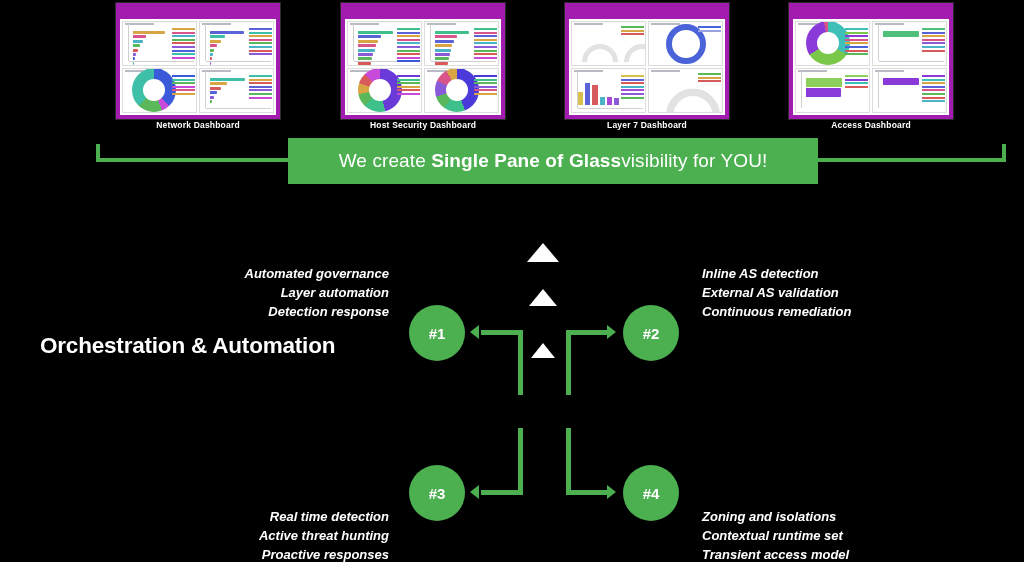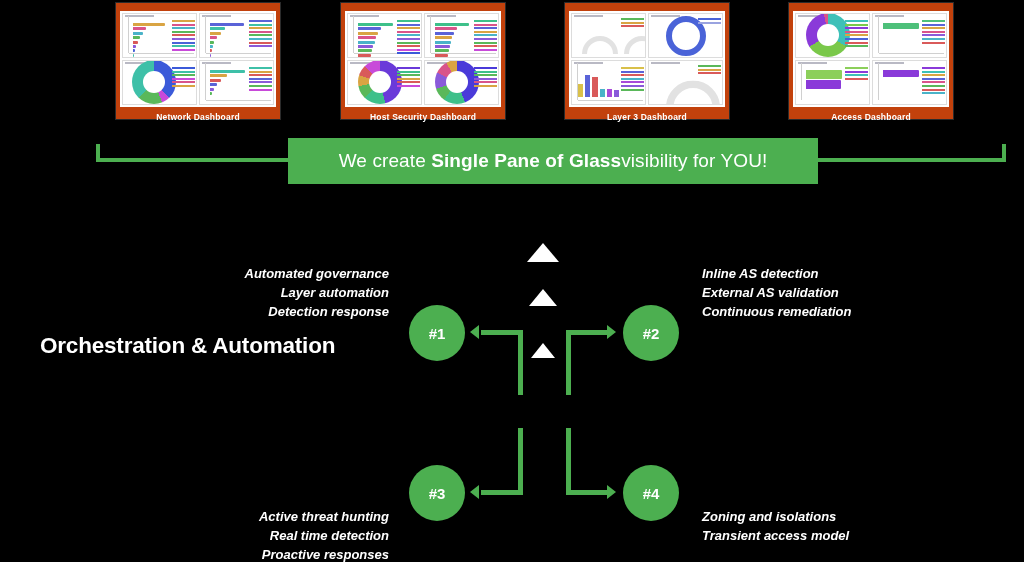"Network Dashboard" .thumb { background: #c2410c -> #a21caf; padding: 8px 4px 0 4px -> 16px 4px 0 4px }
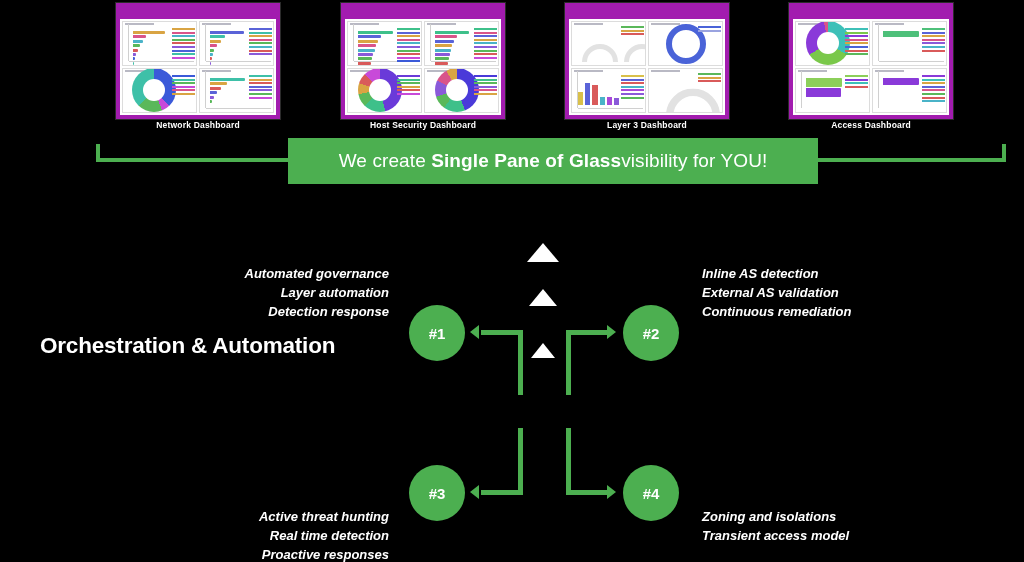"Layer 3 Dashboard" div.cap { text: 3 -> 7 }
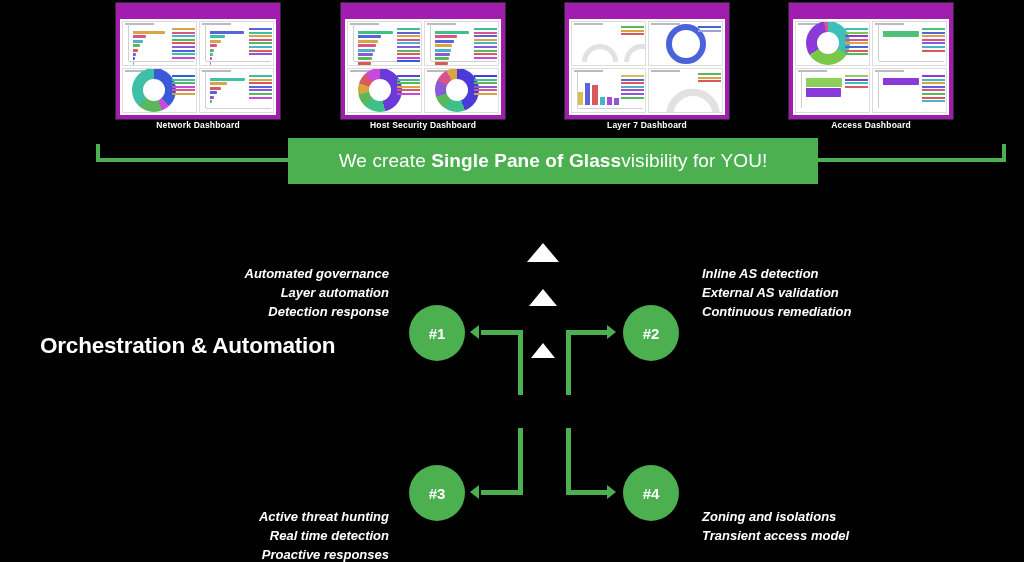"Active threat hunting" div { order: before "Real time detection" -> after "Real time detection" }
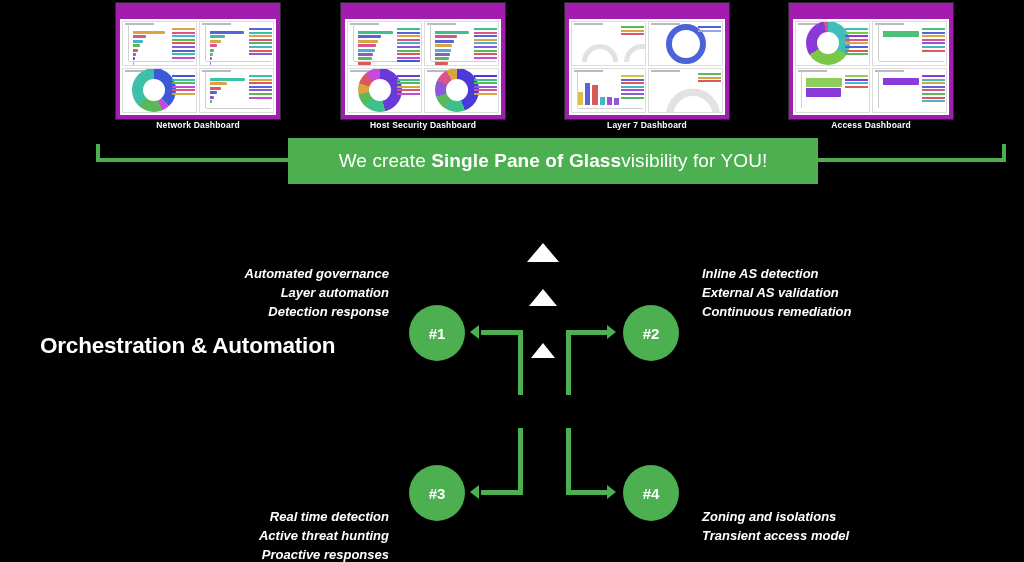"Contextual runtime set" div { html: none -> <div>Contextual runtime set</div> }
